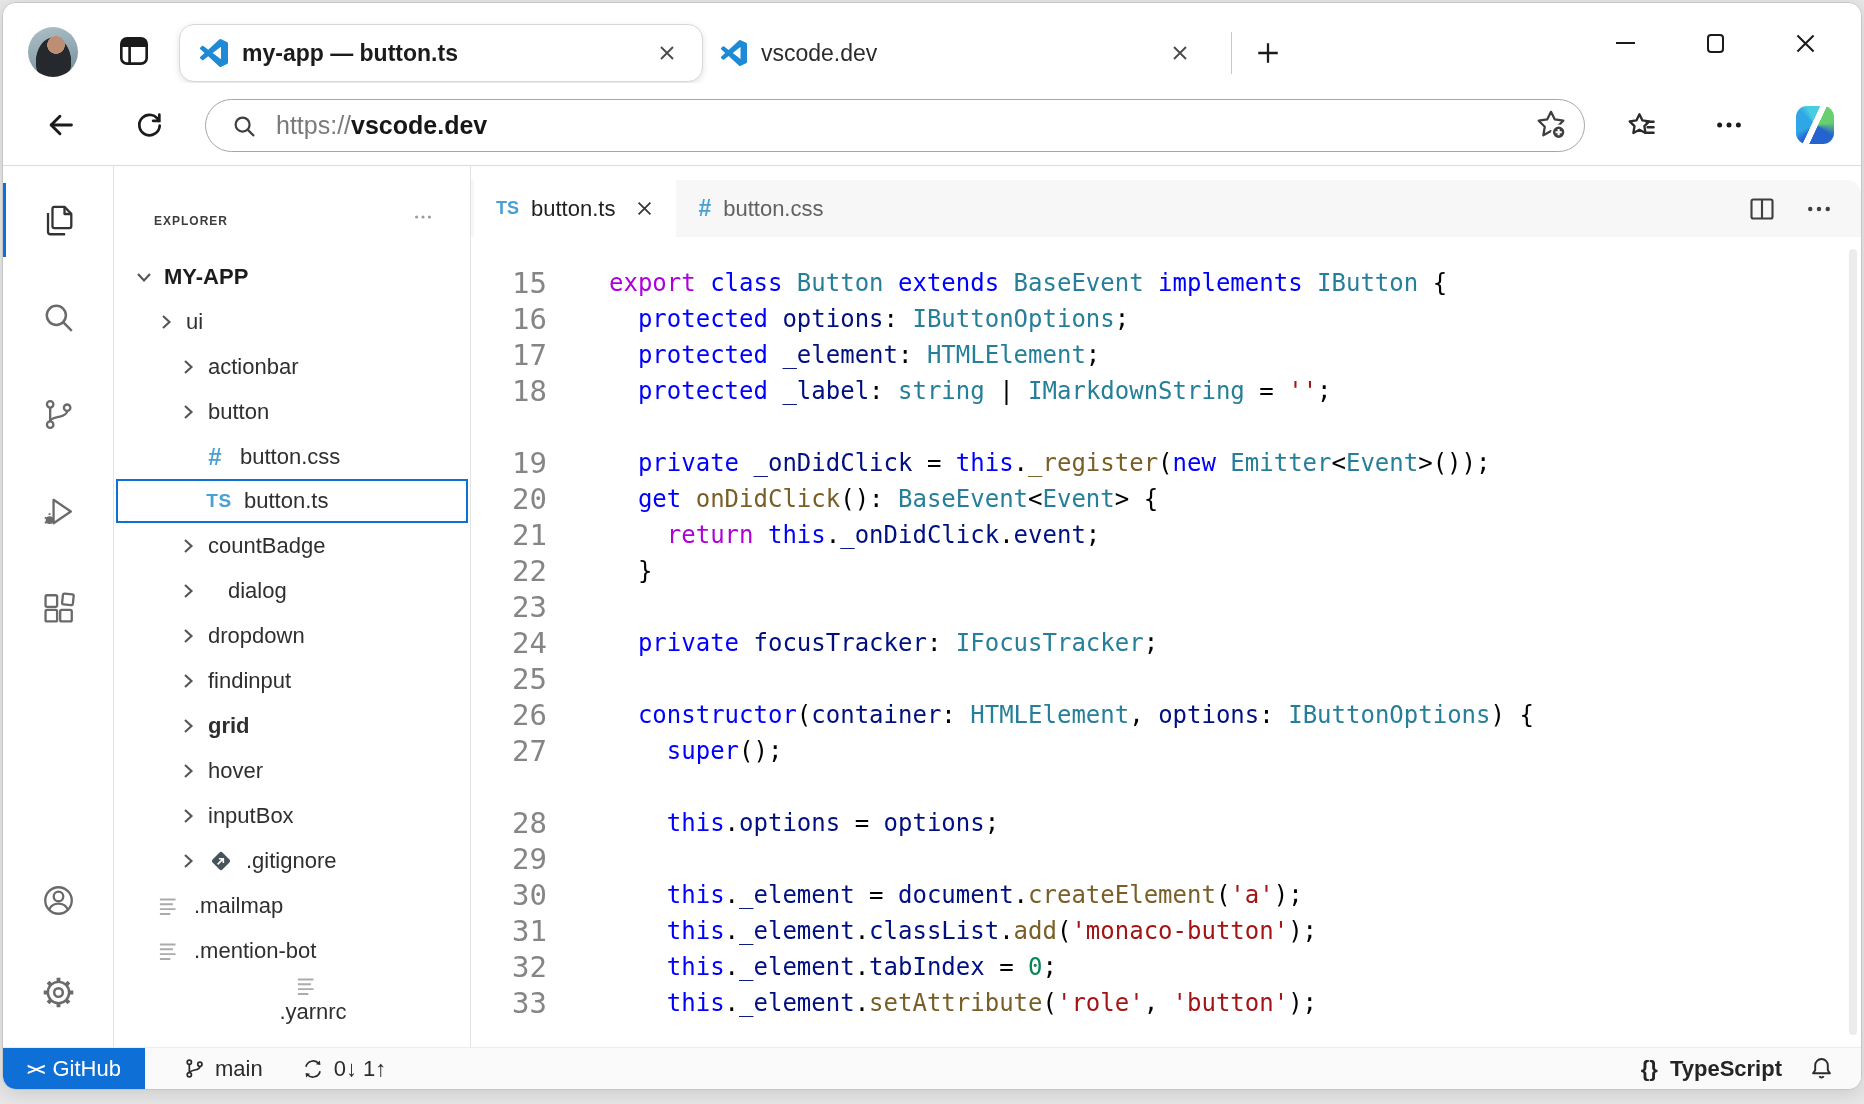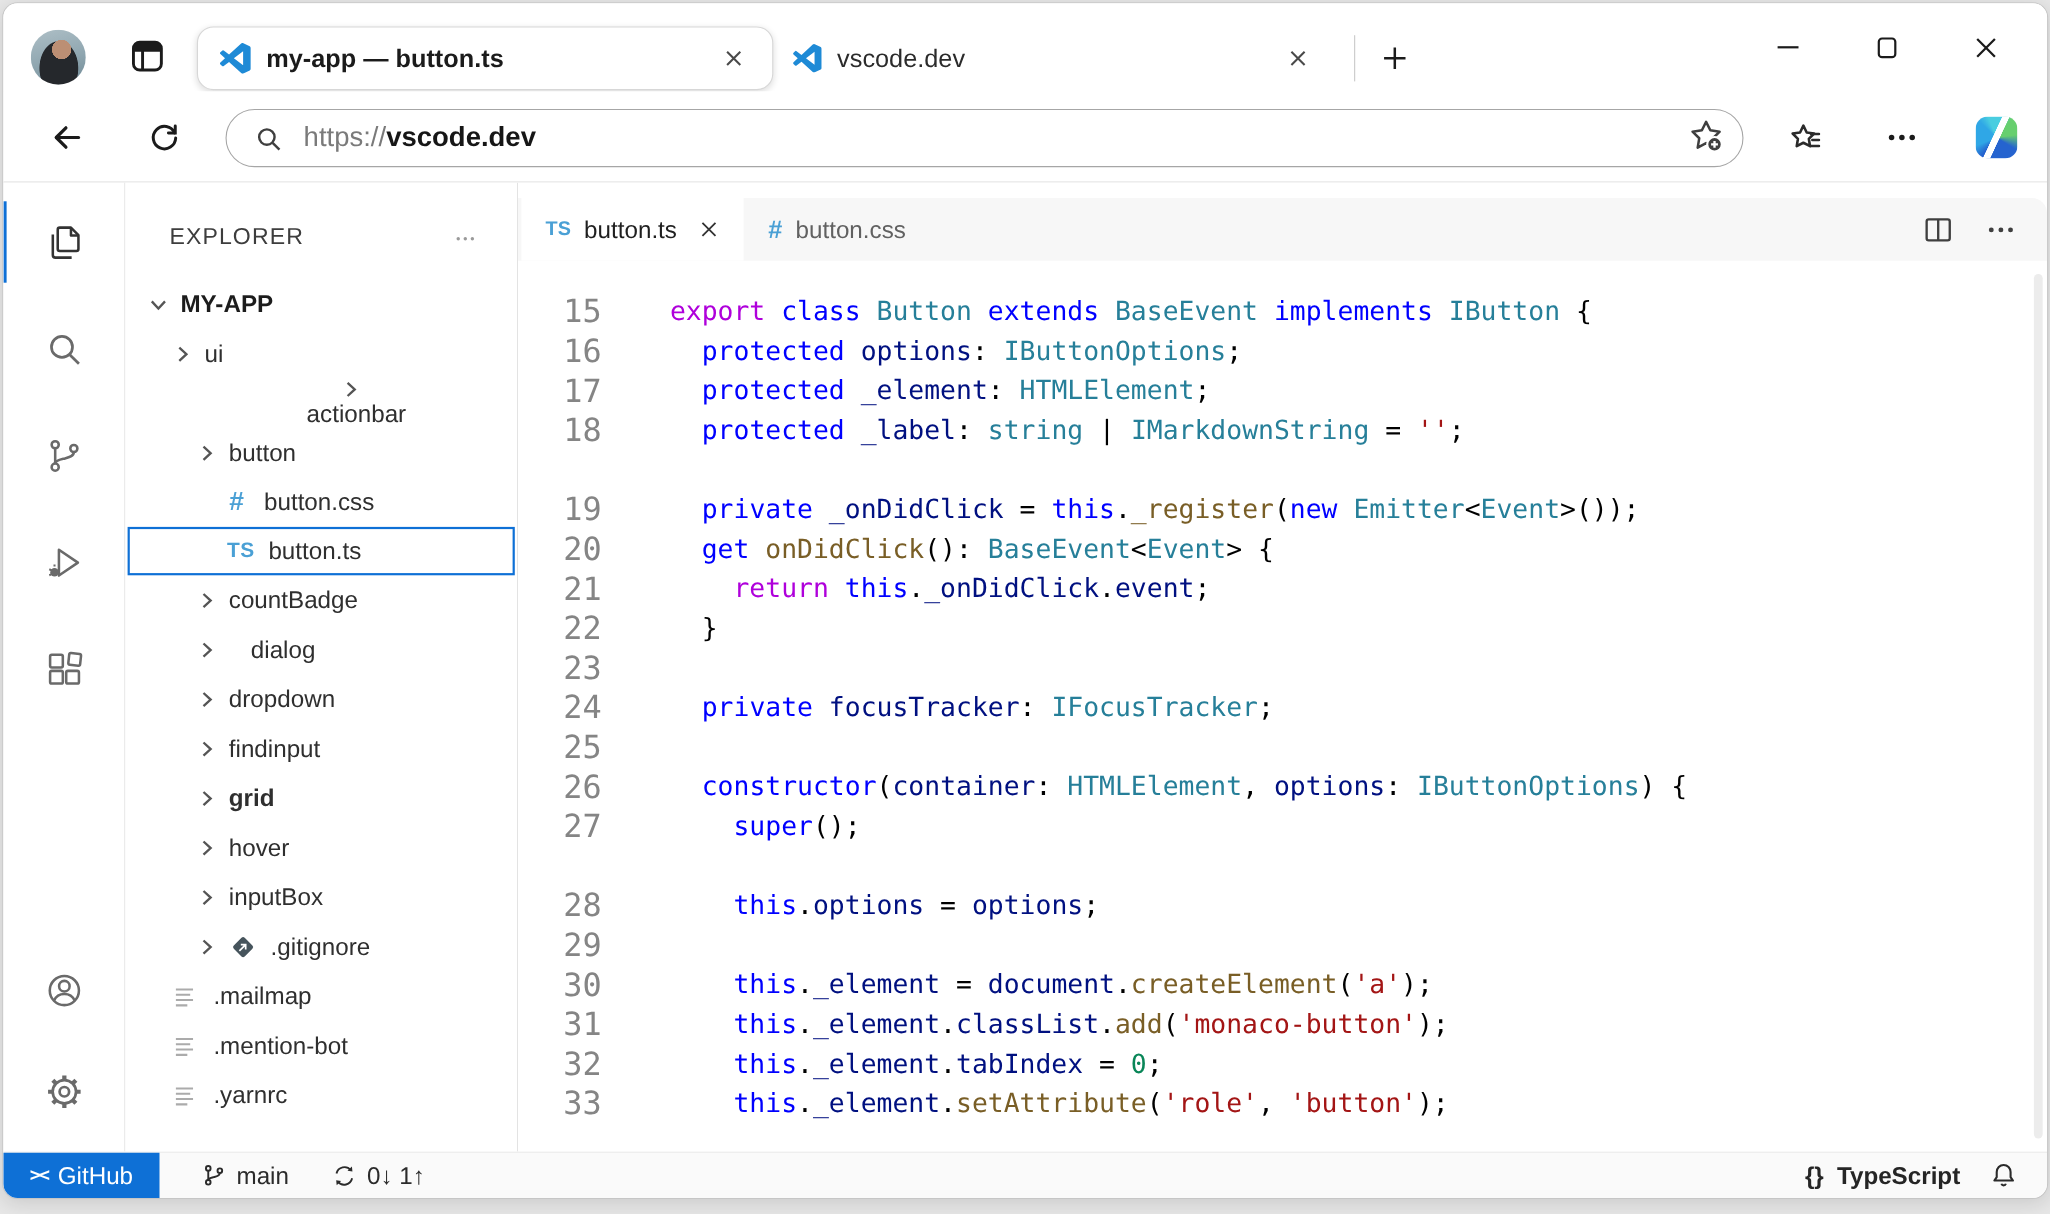"EXPLORER" .exp-title { font-size: 21px -> 12px; font-weight: none -> bold }
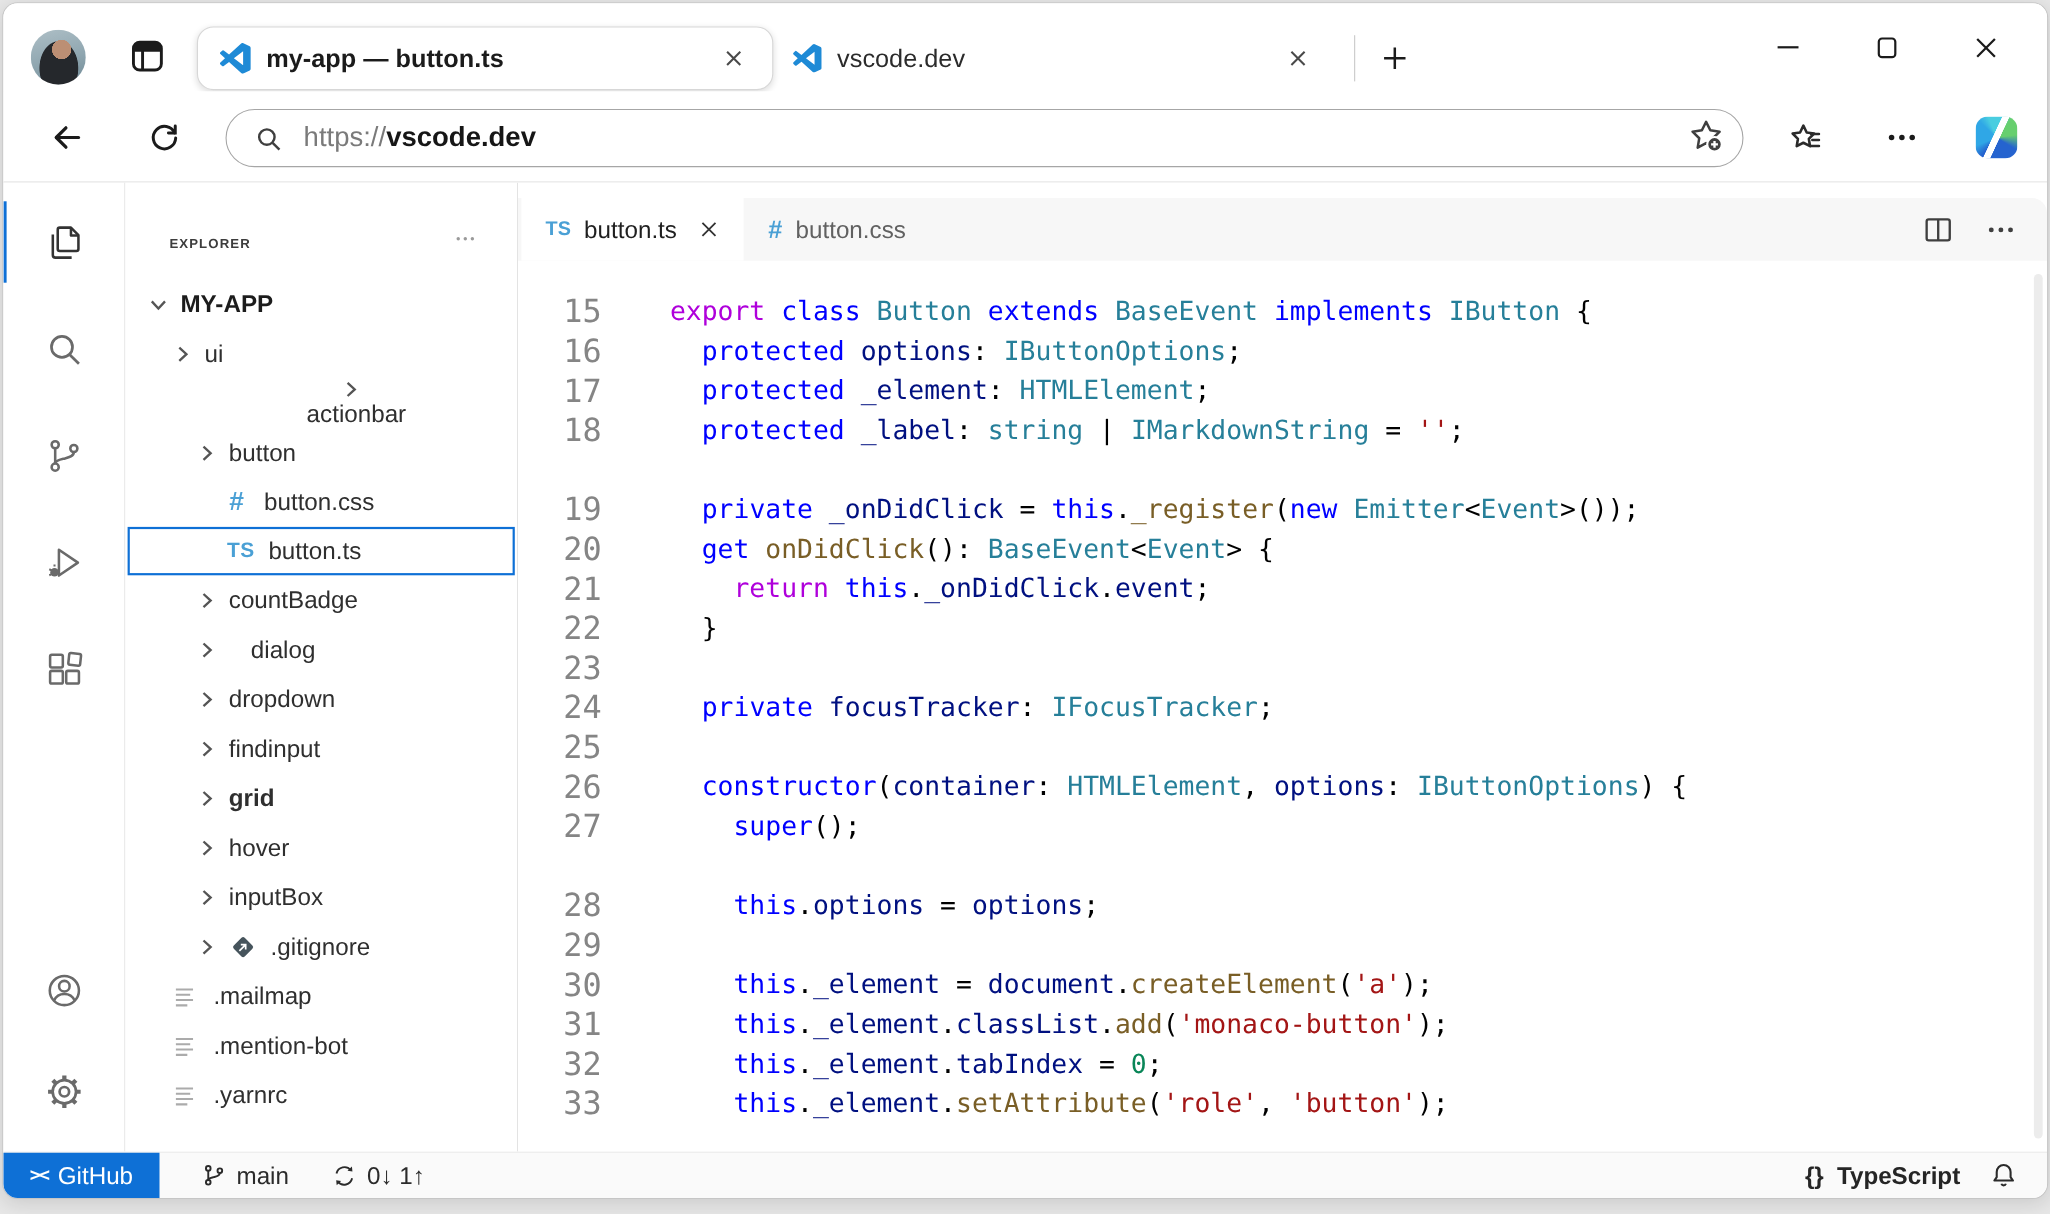"actionbar" div.tree-row { flex-direction: column -> none }
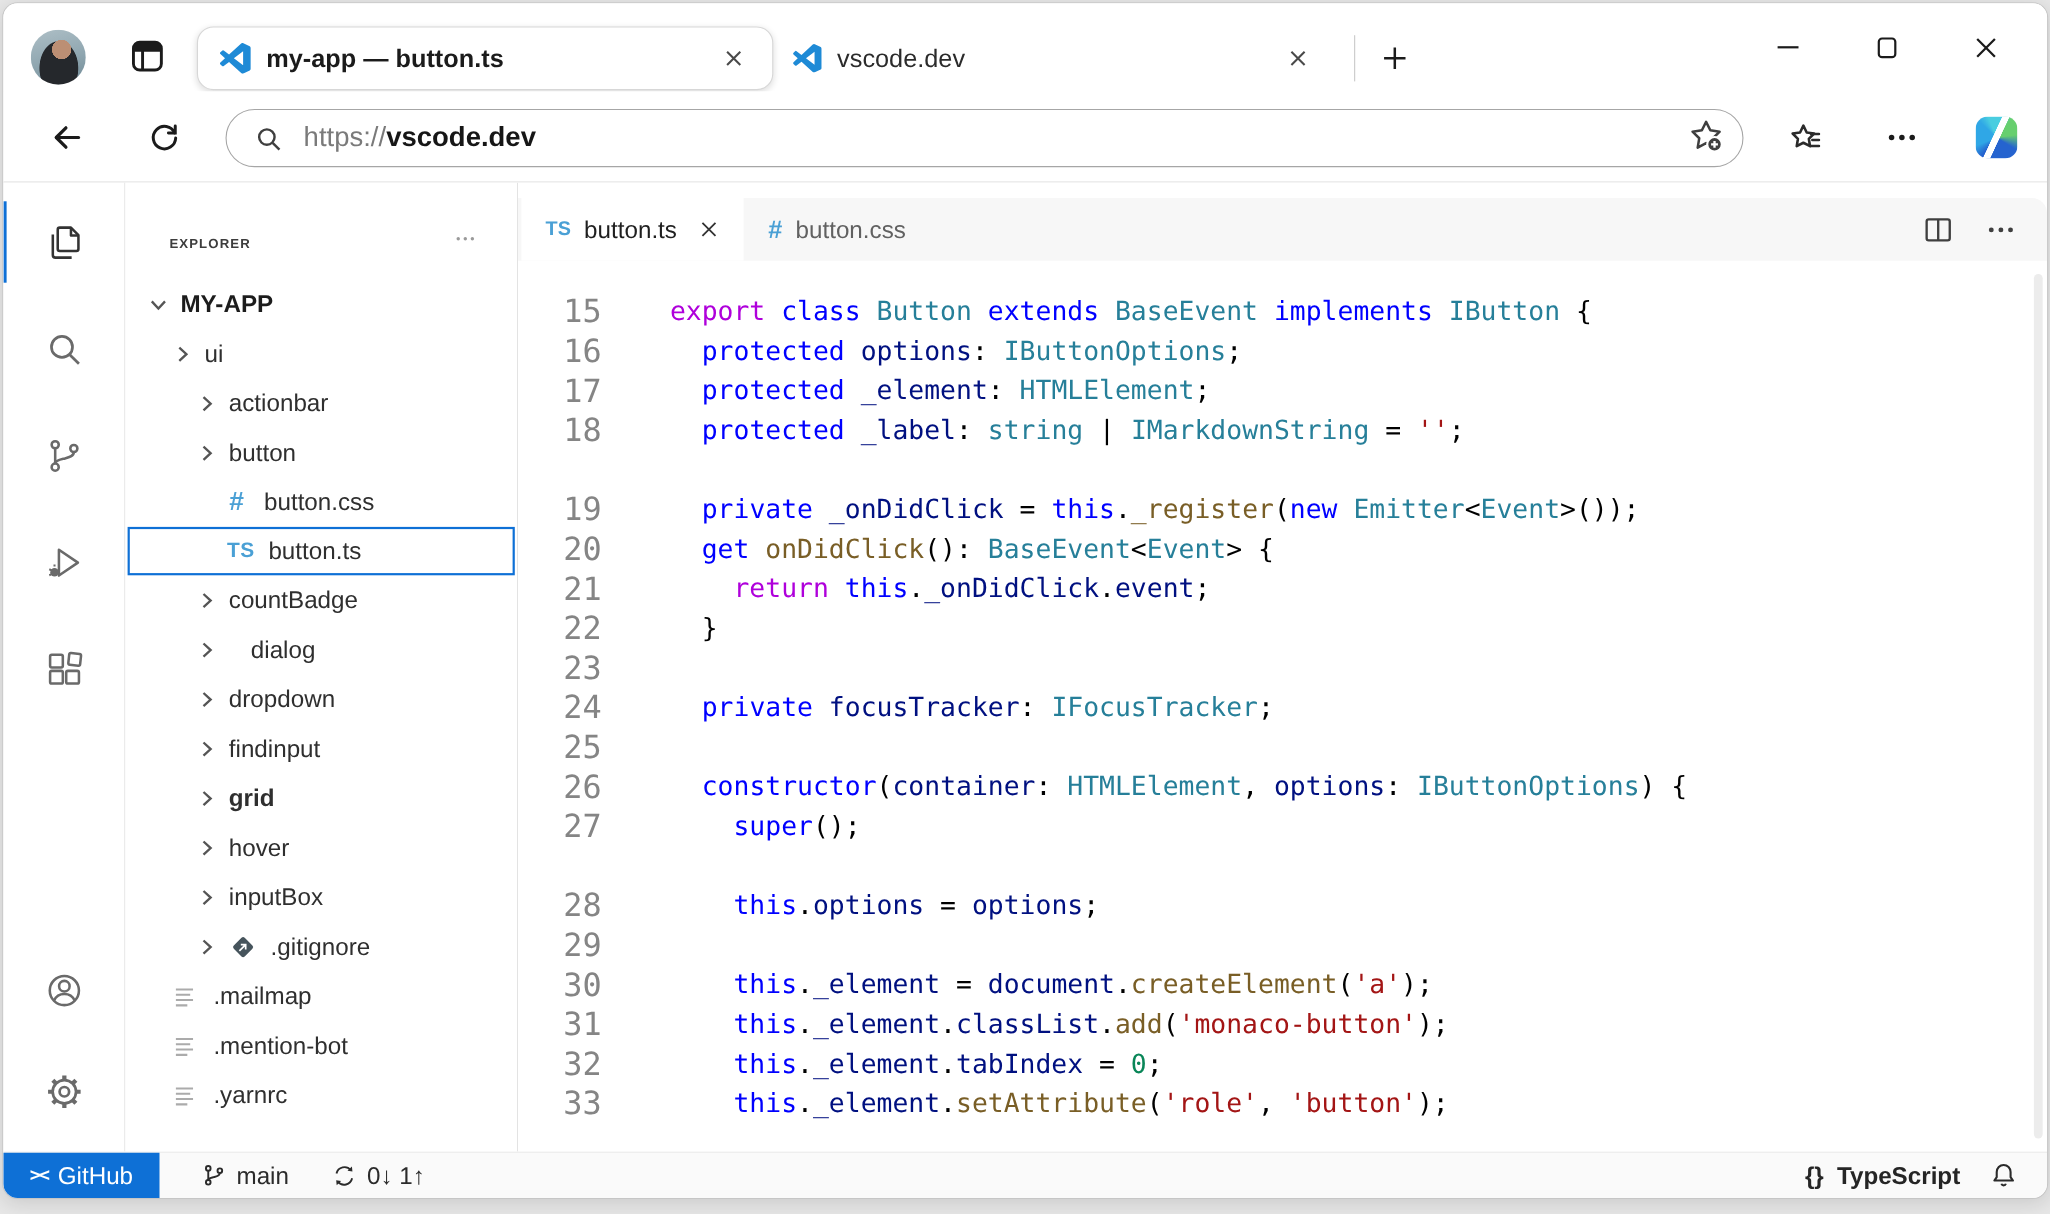".yarnrc" div.tree-row { flex-direction: none -> column }
